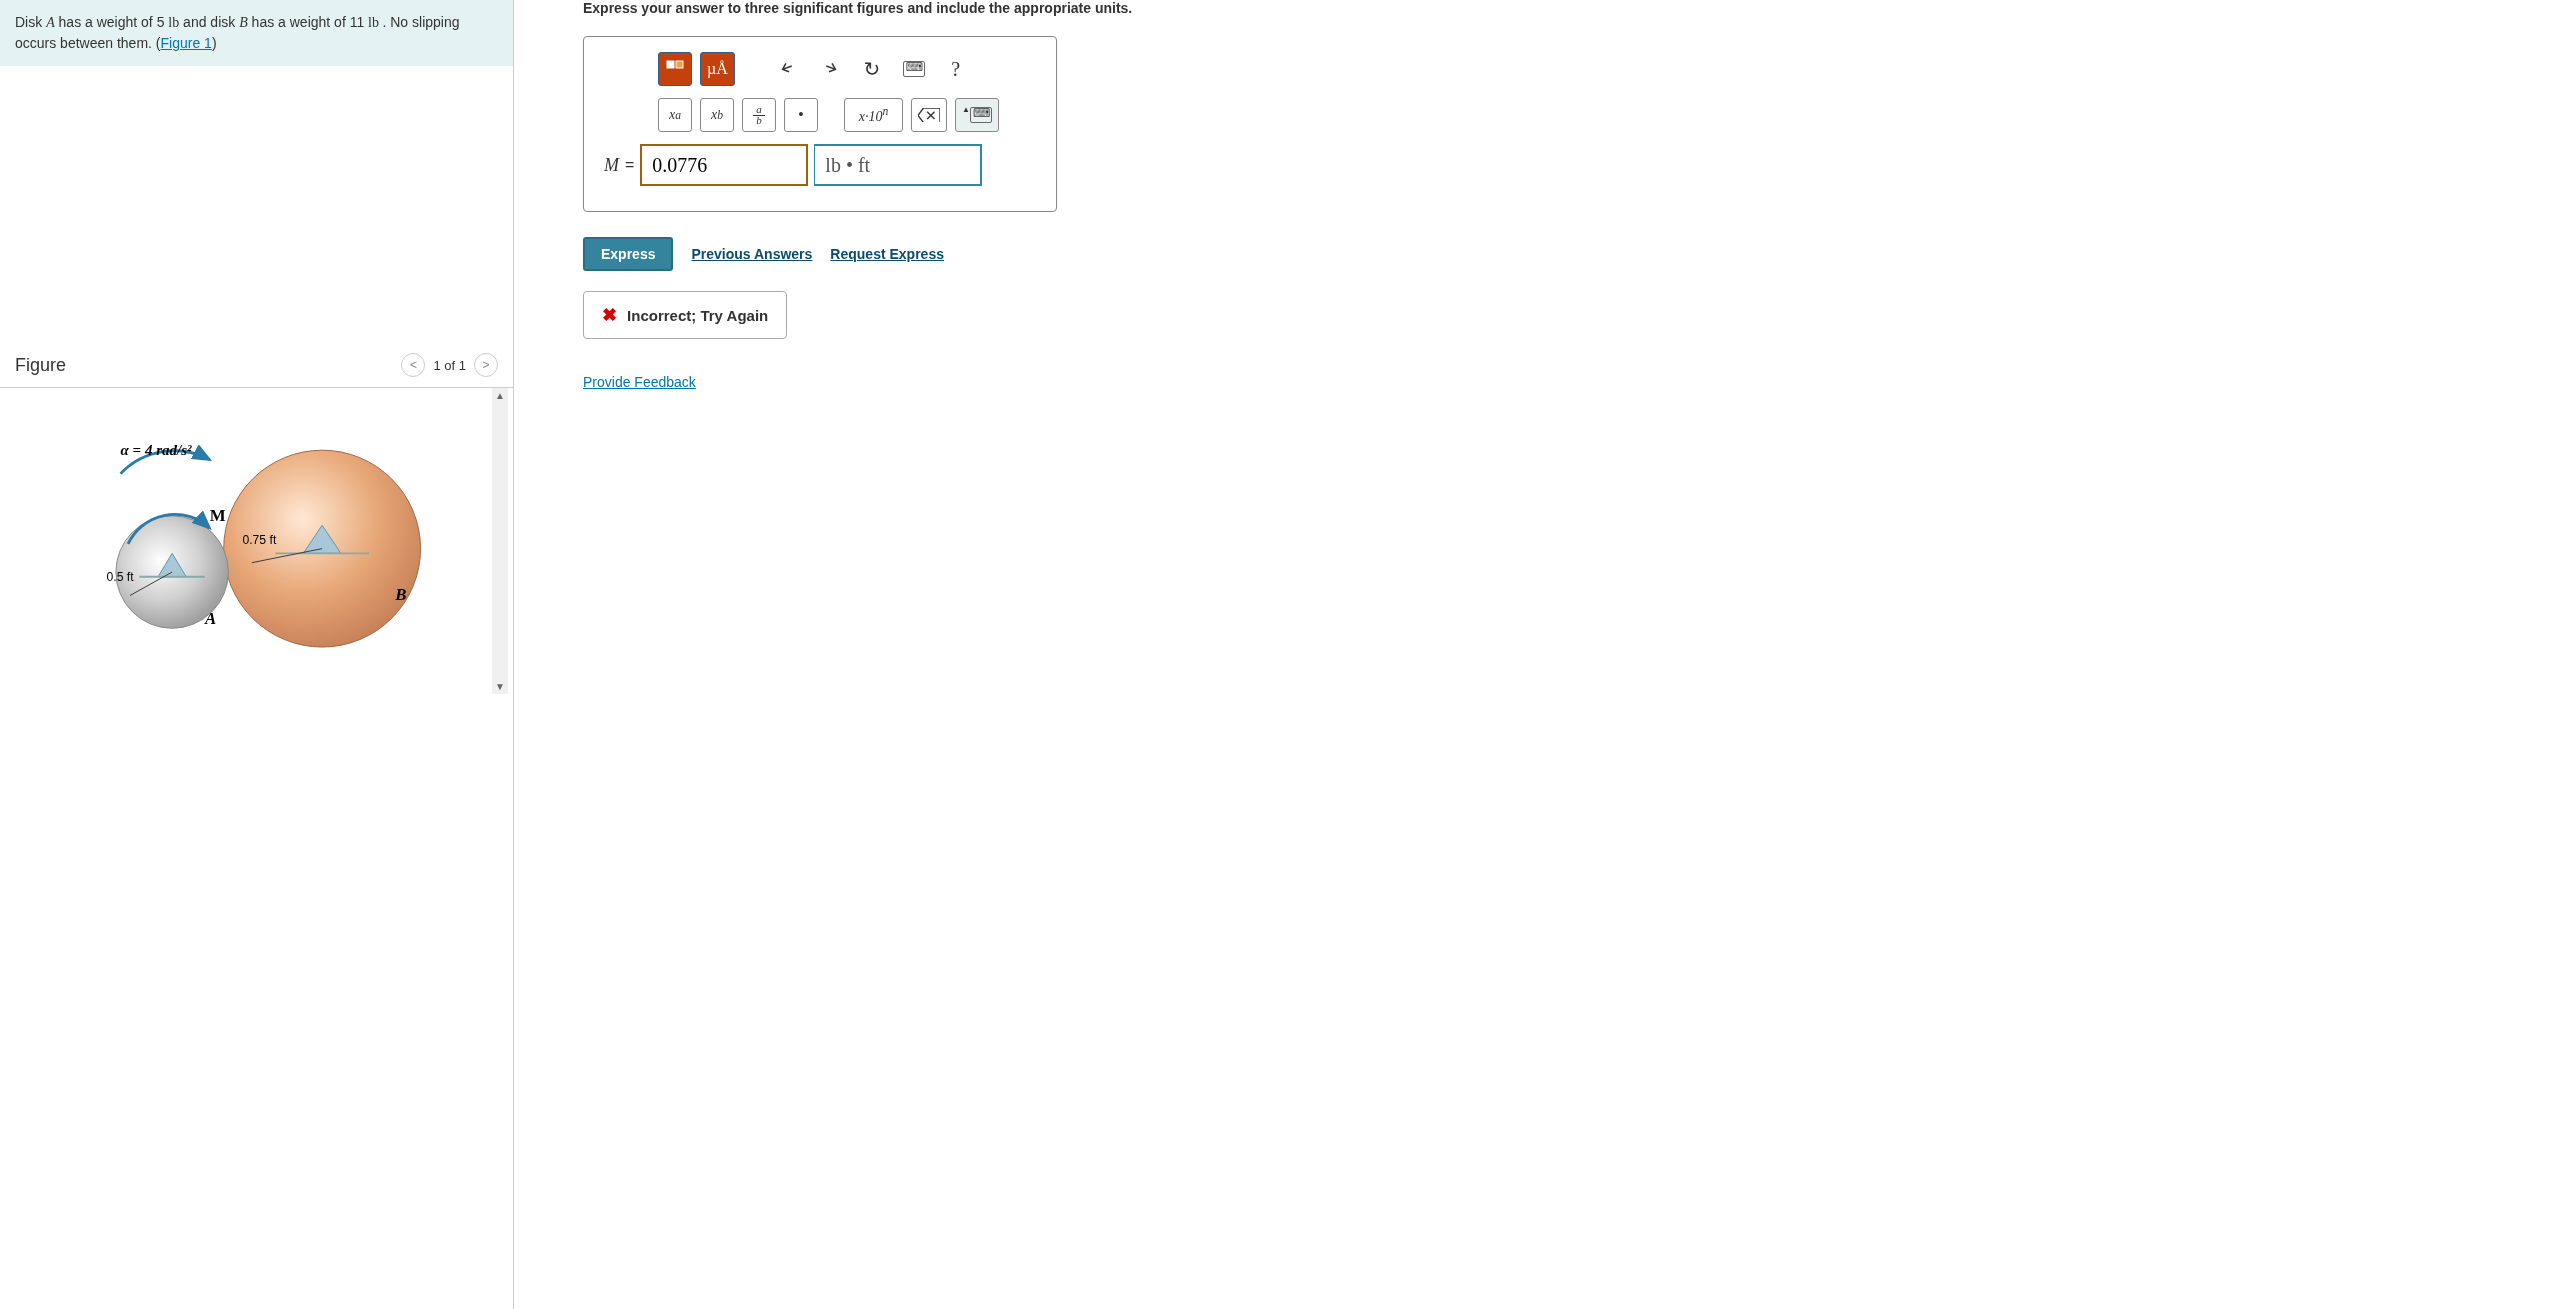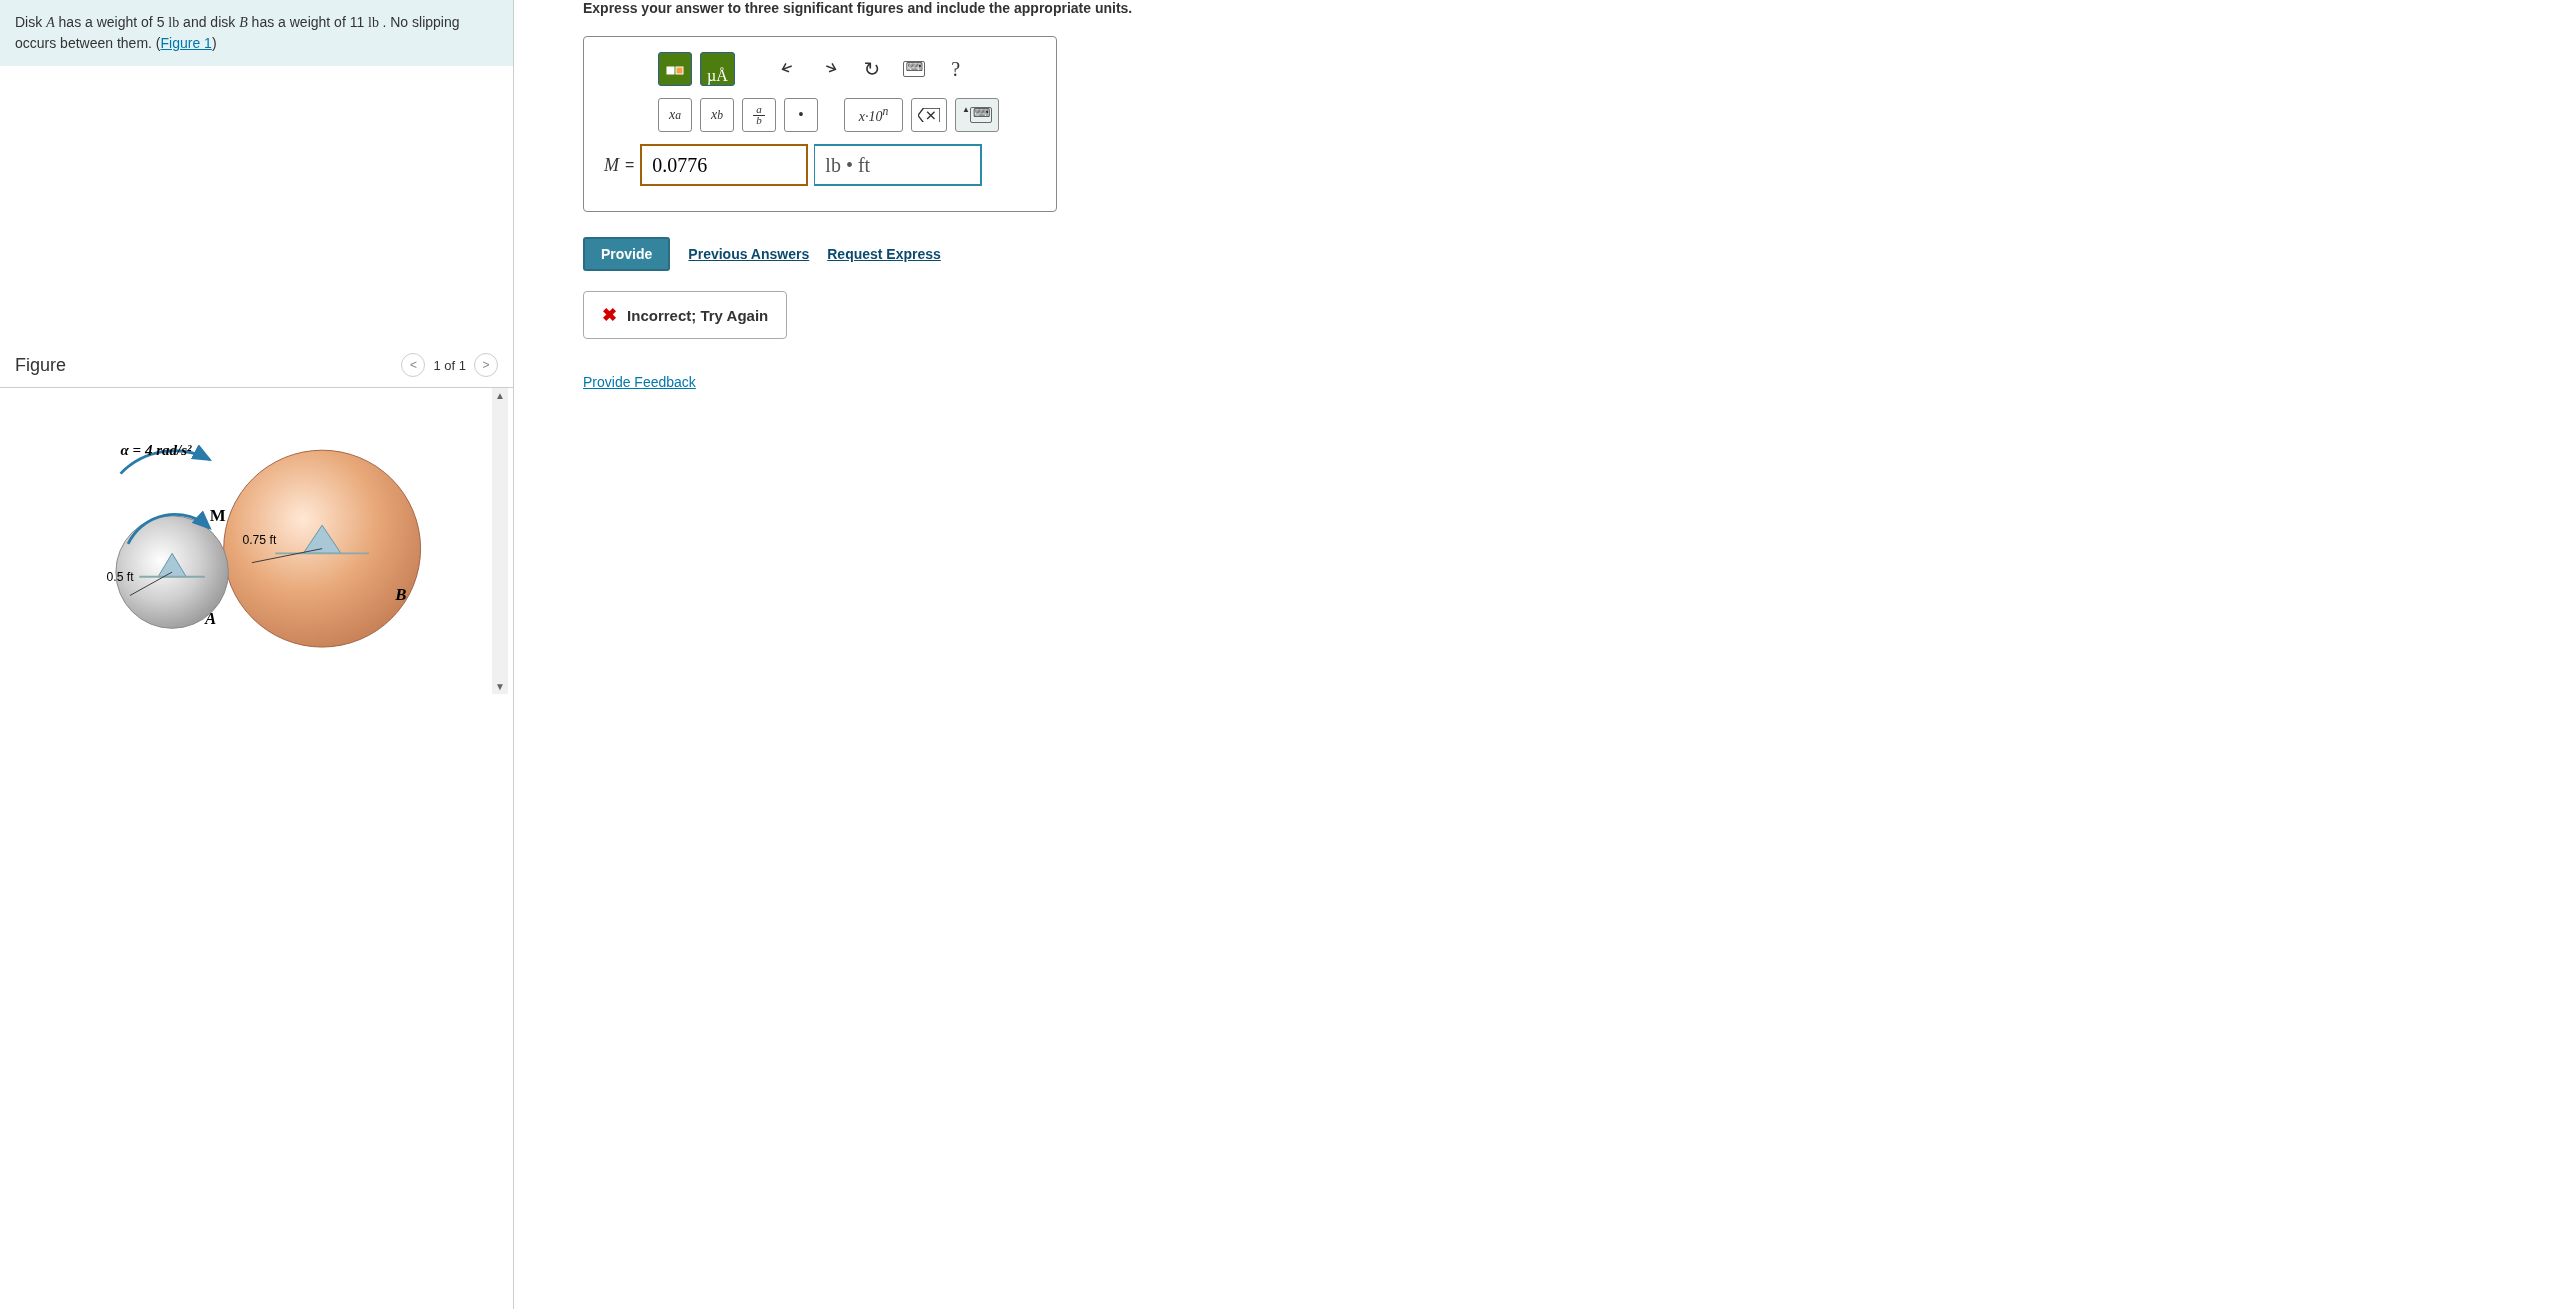"µÅ" .tool-btn.active { align-items: flex-end -> none; background: #4d7c0f -> #c2410c }
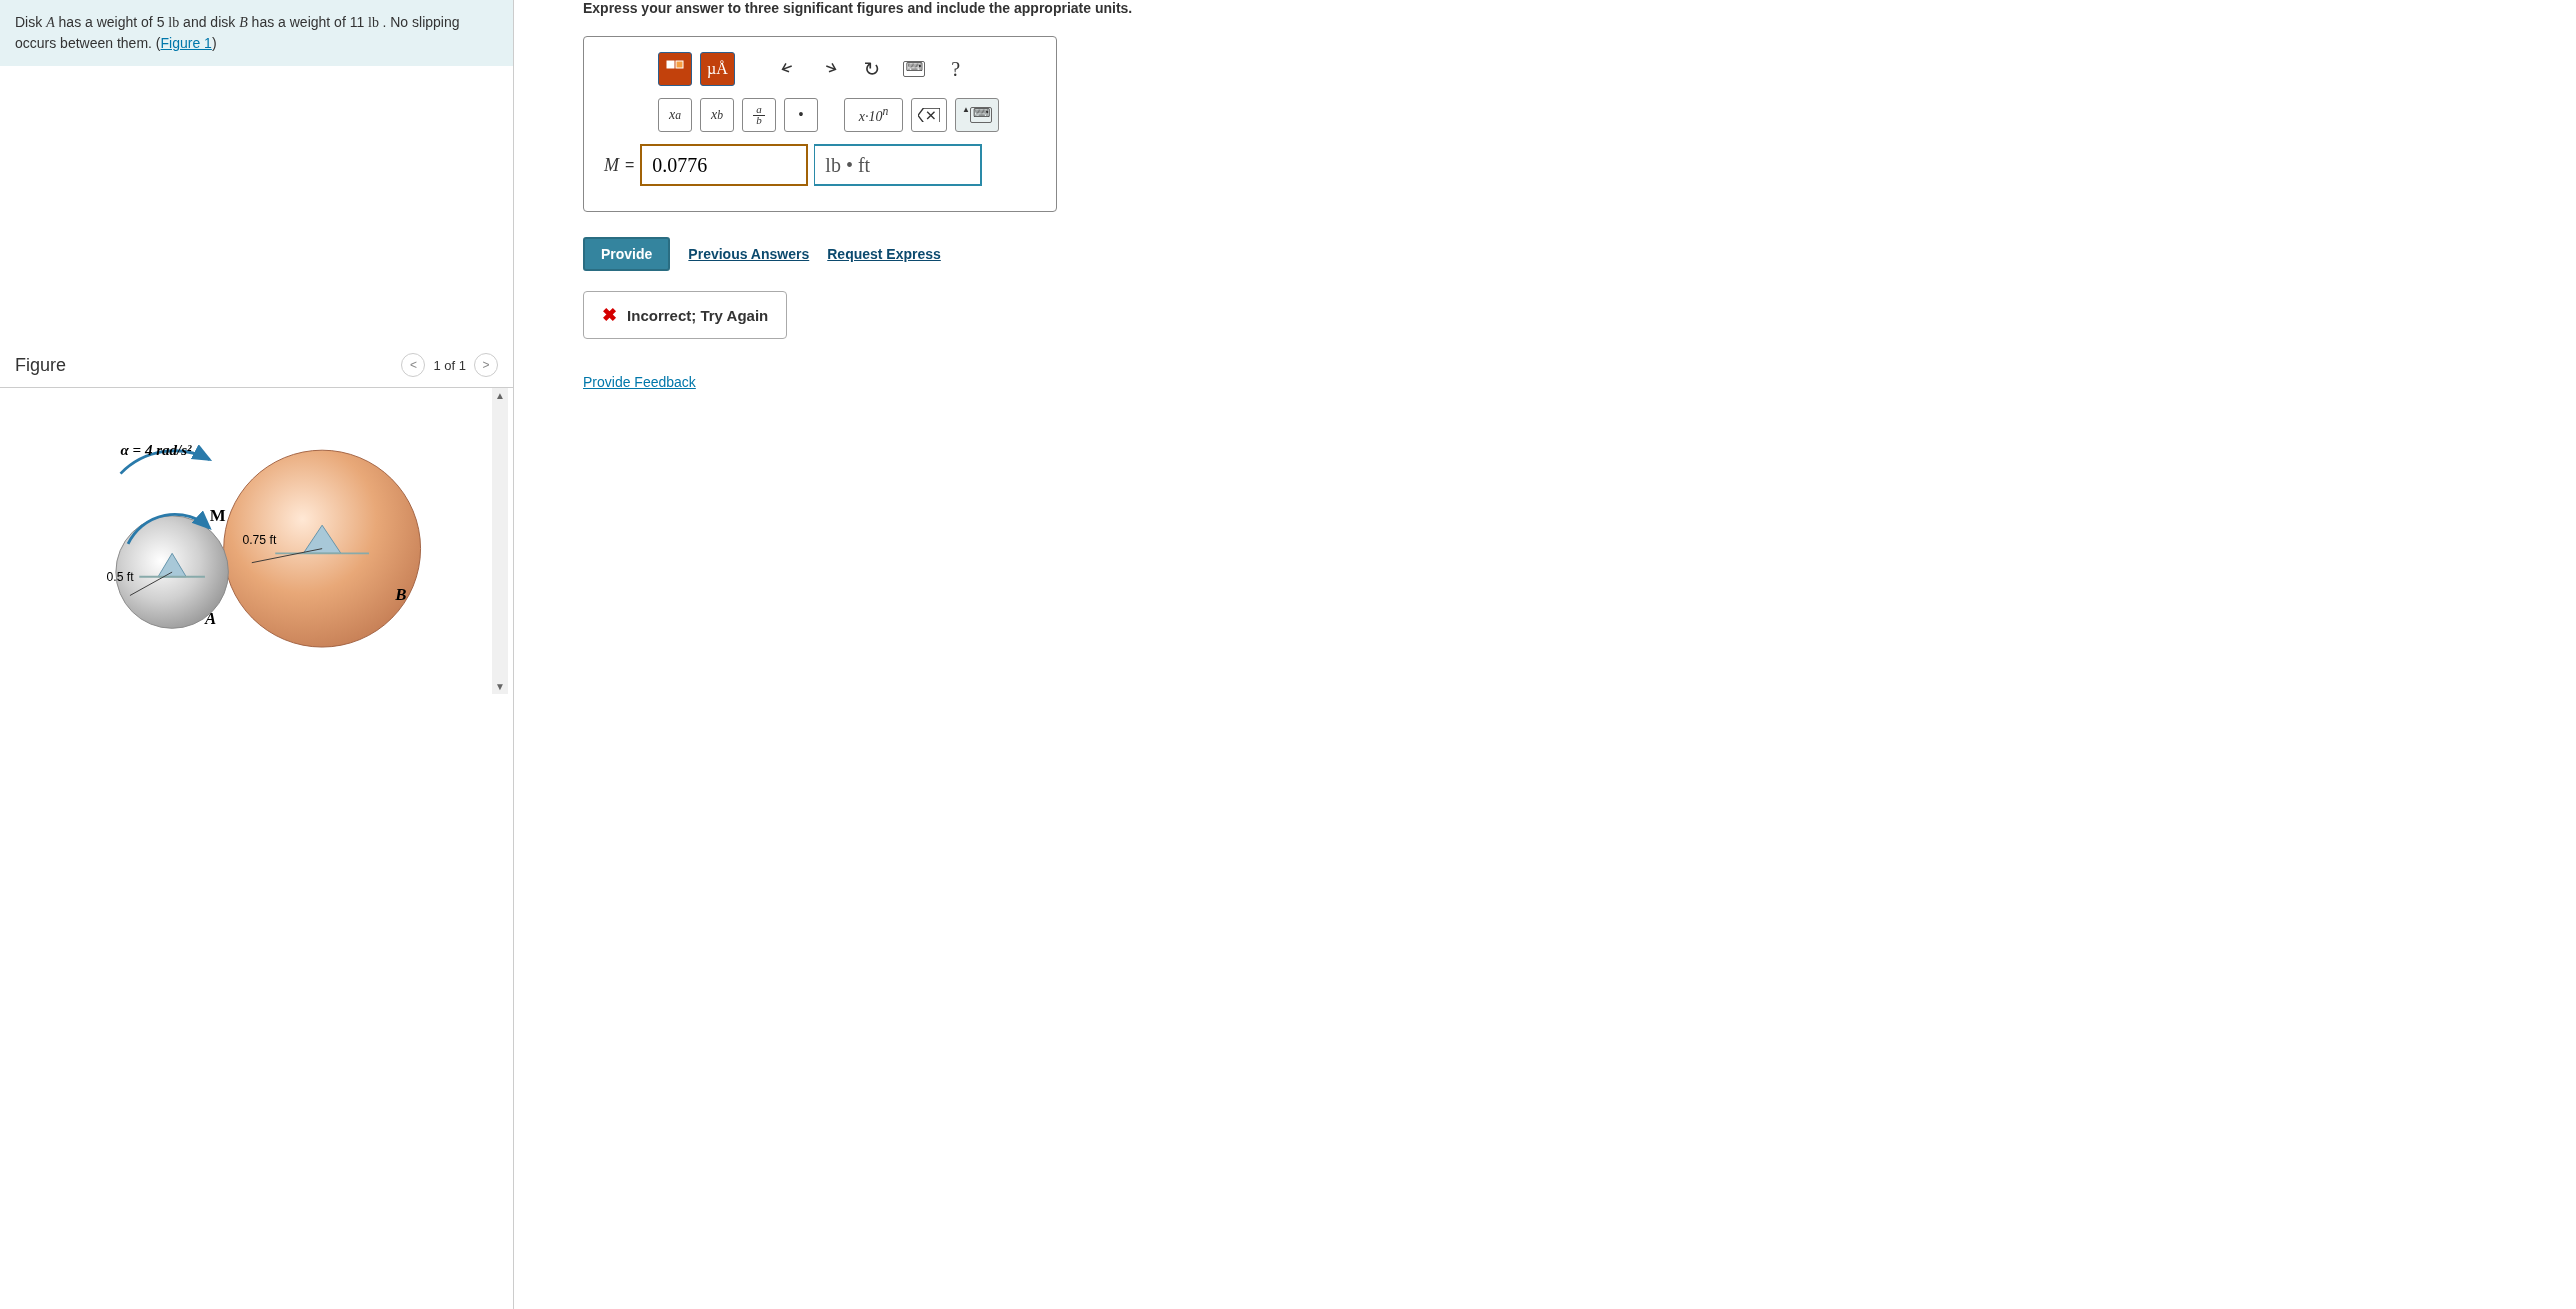"Provide" button.submit-btn { text: Provide -> Express }
